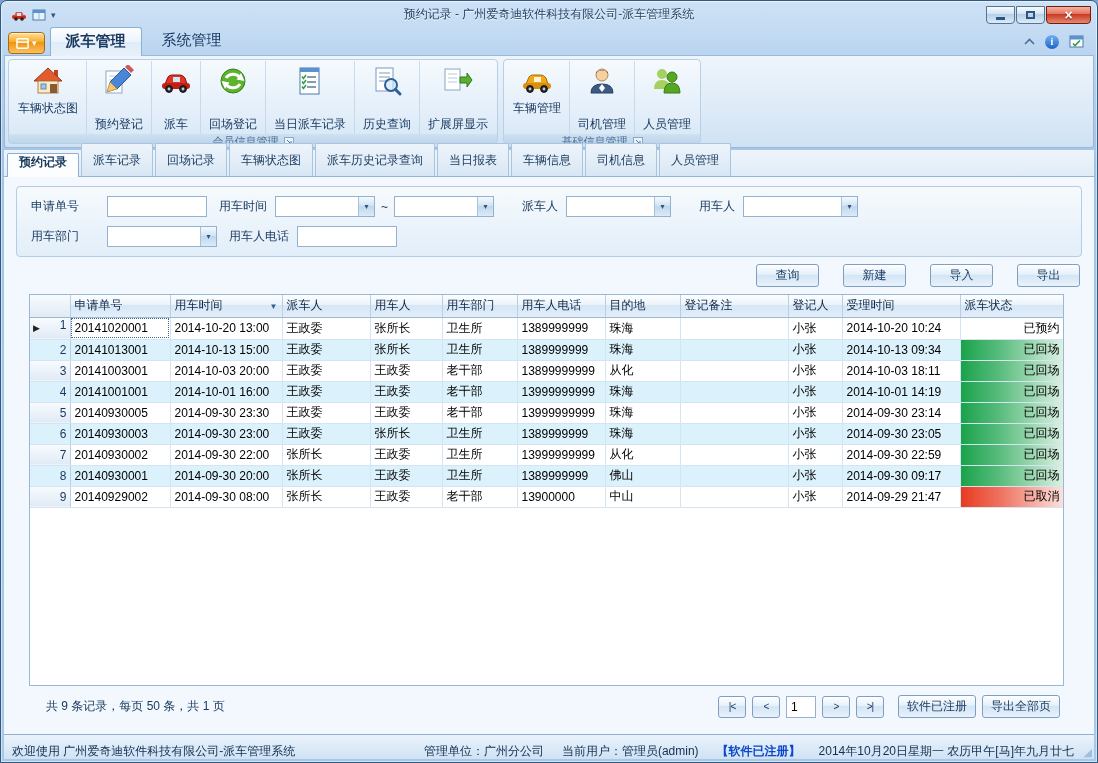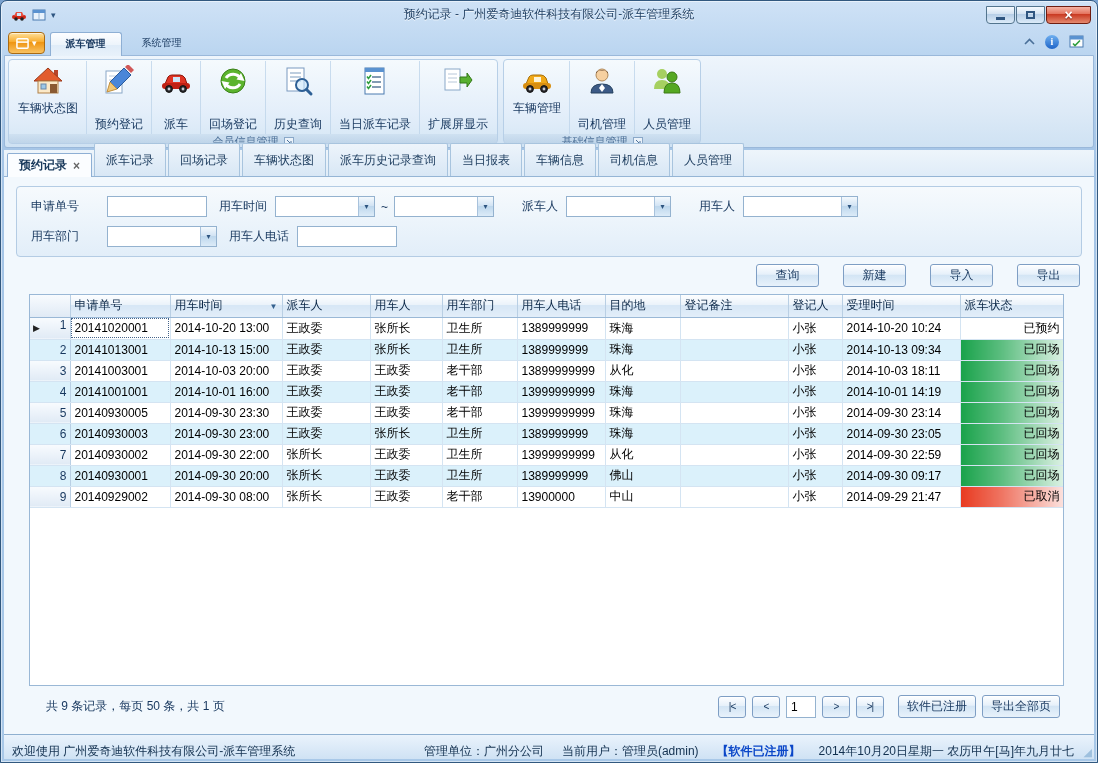"派车管理" .rtab { font-size: 10px -> 15px }
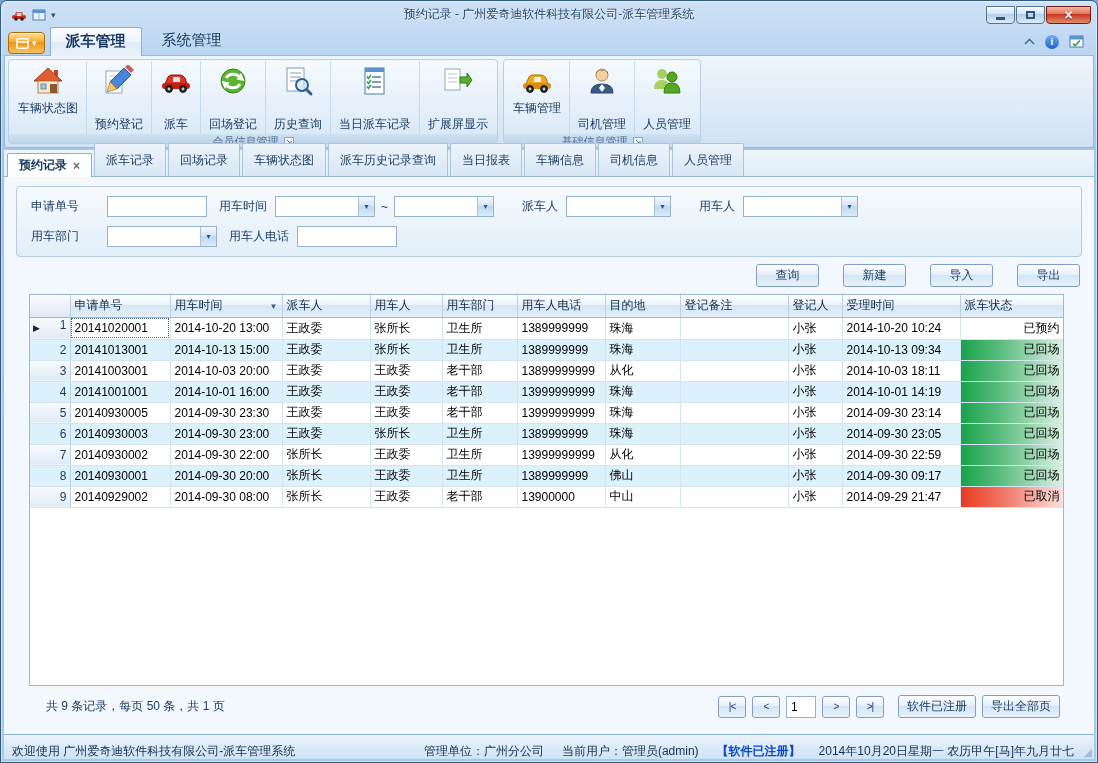"历史查询" div.rbtn { order: before "当日派车记录" -> after "当日派车记录" }
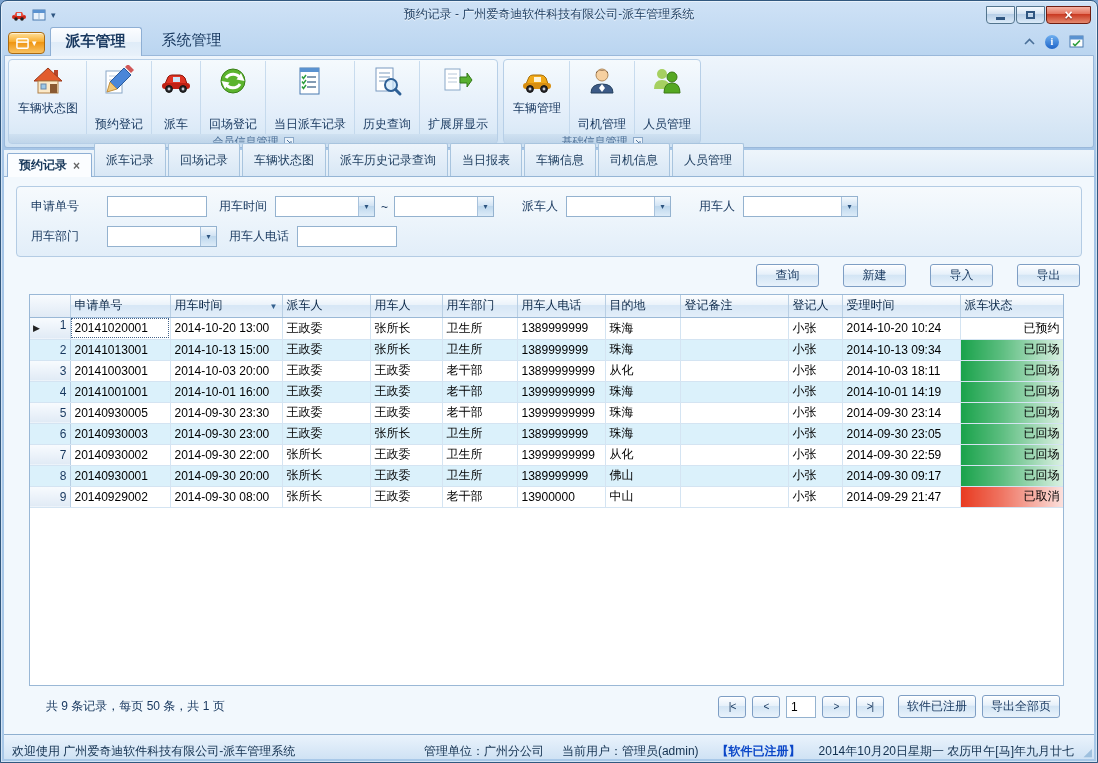"预约记录" .dtab.active { flex-direction: none -> column }
